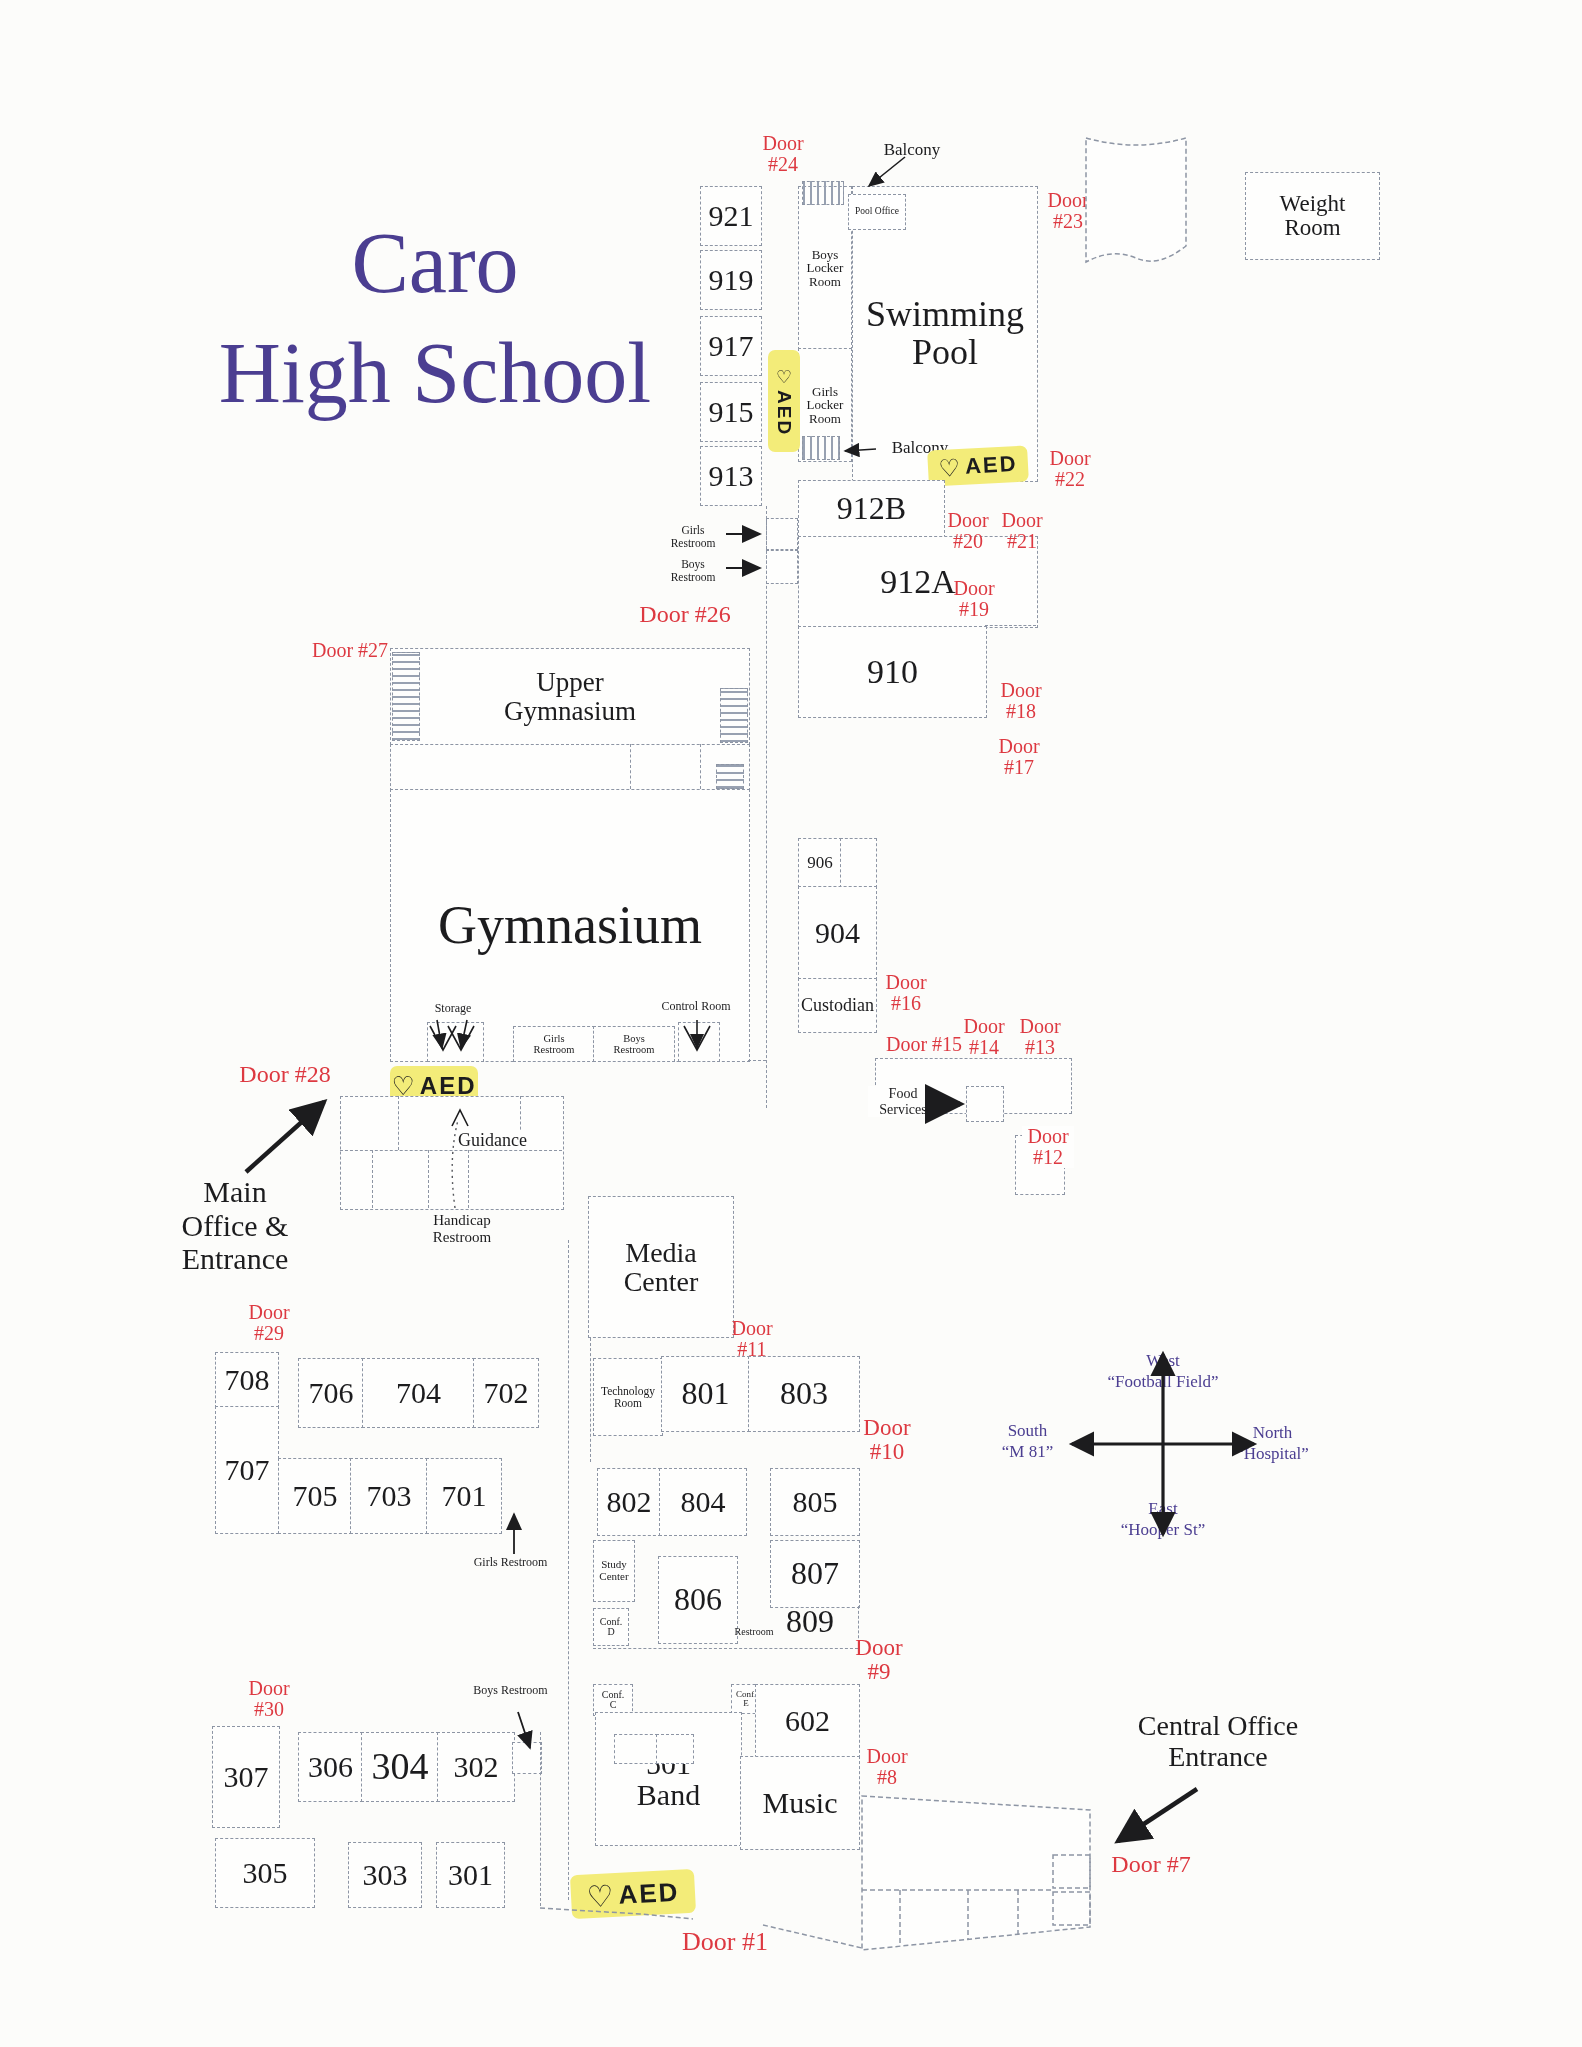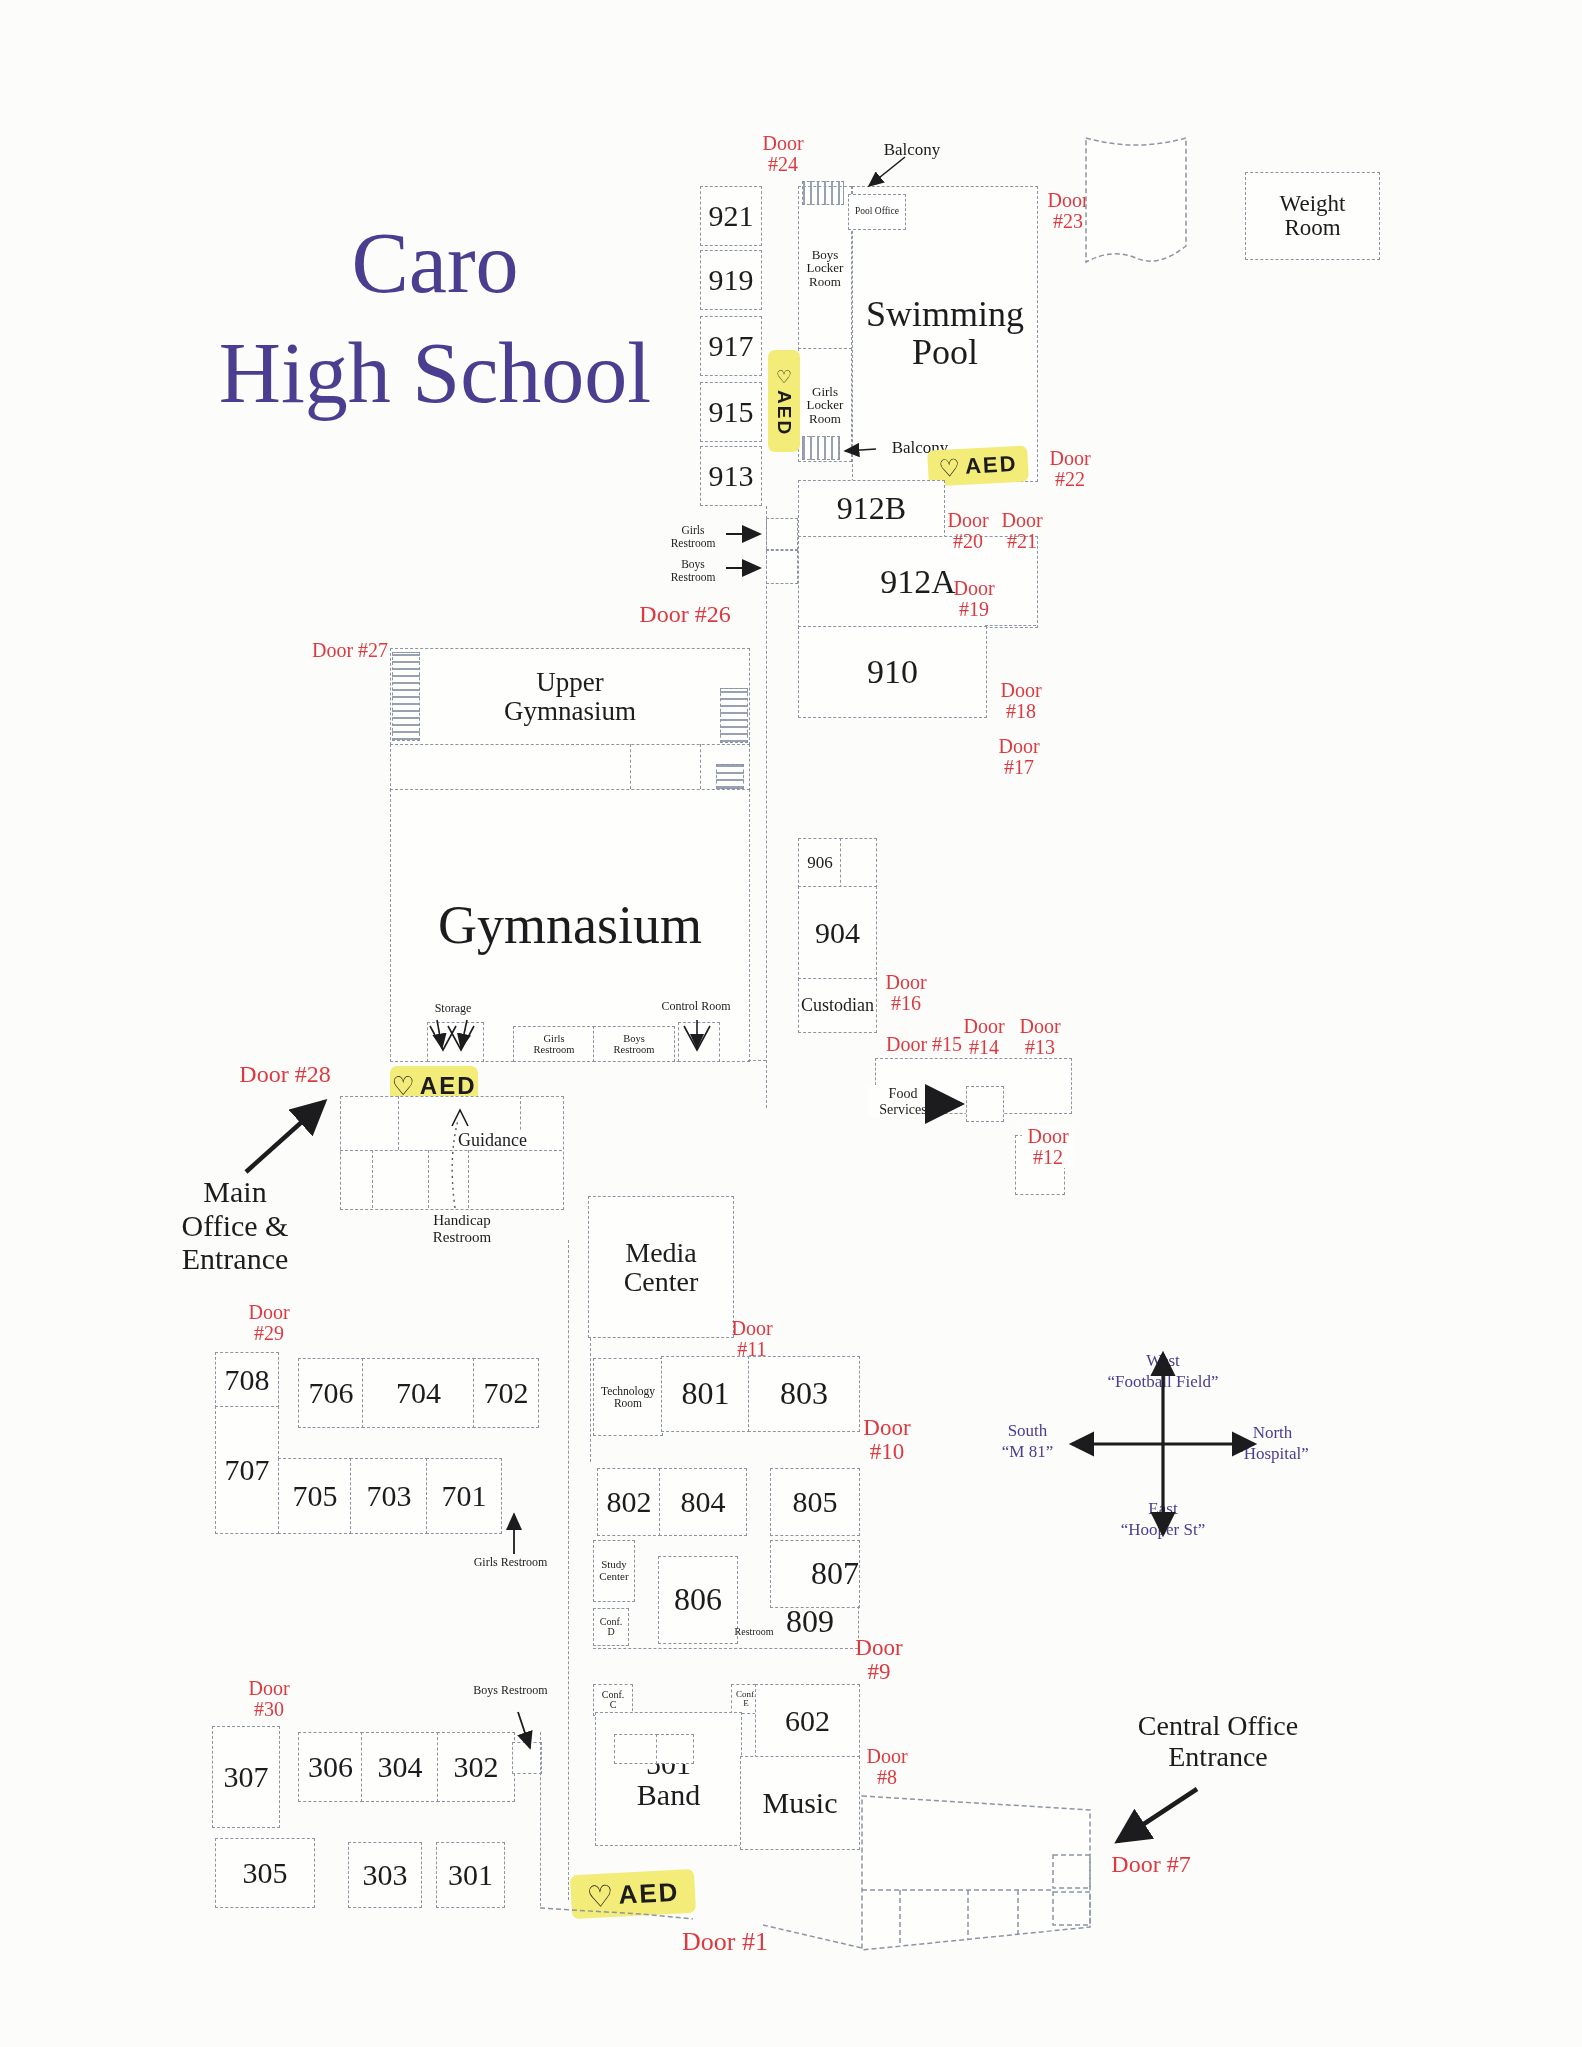"807" div.room { justify-content: flex-end -> none }
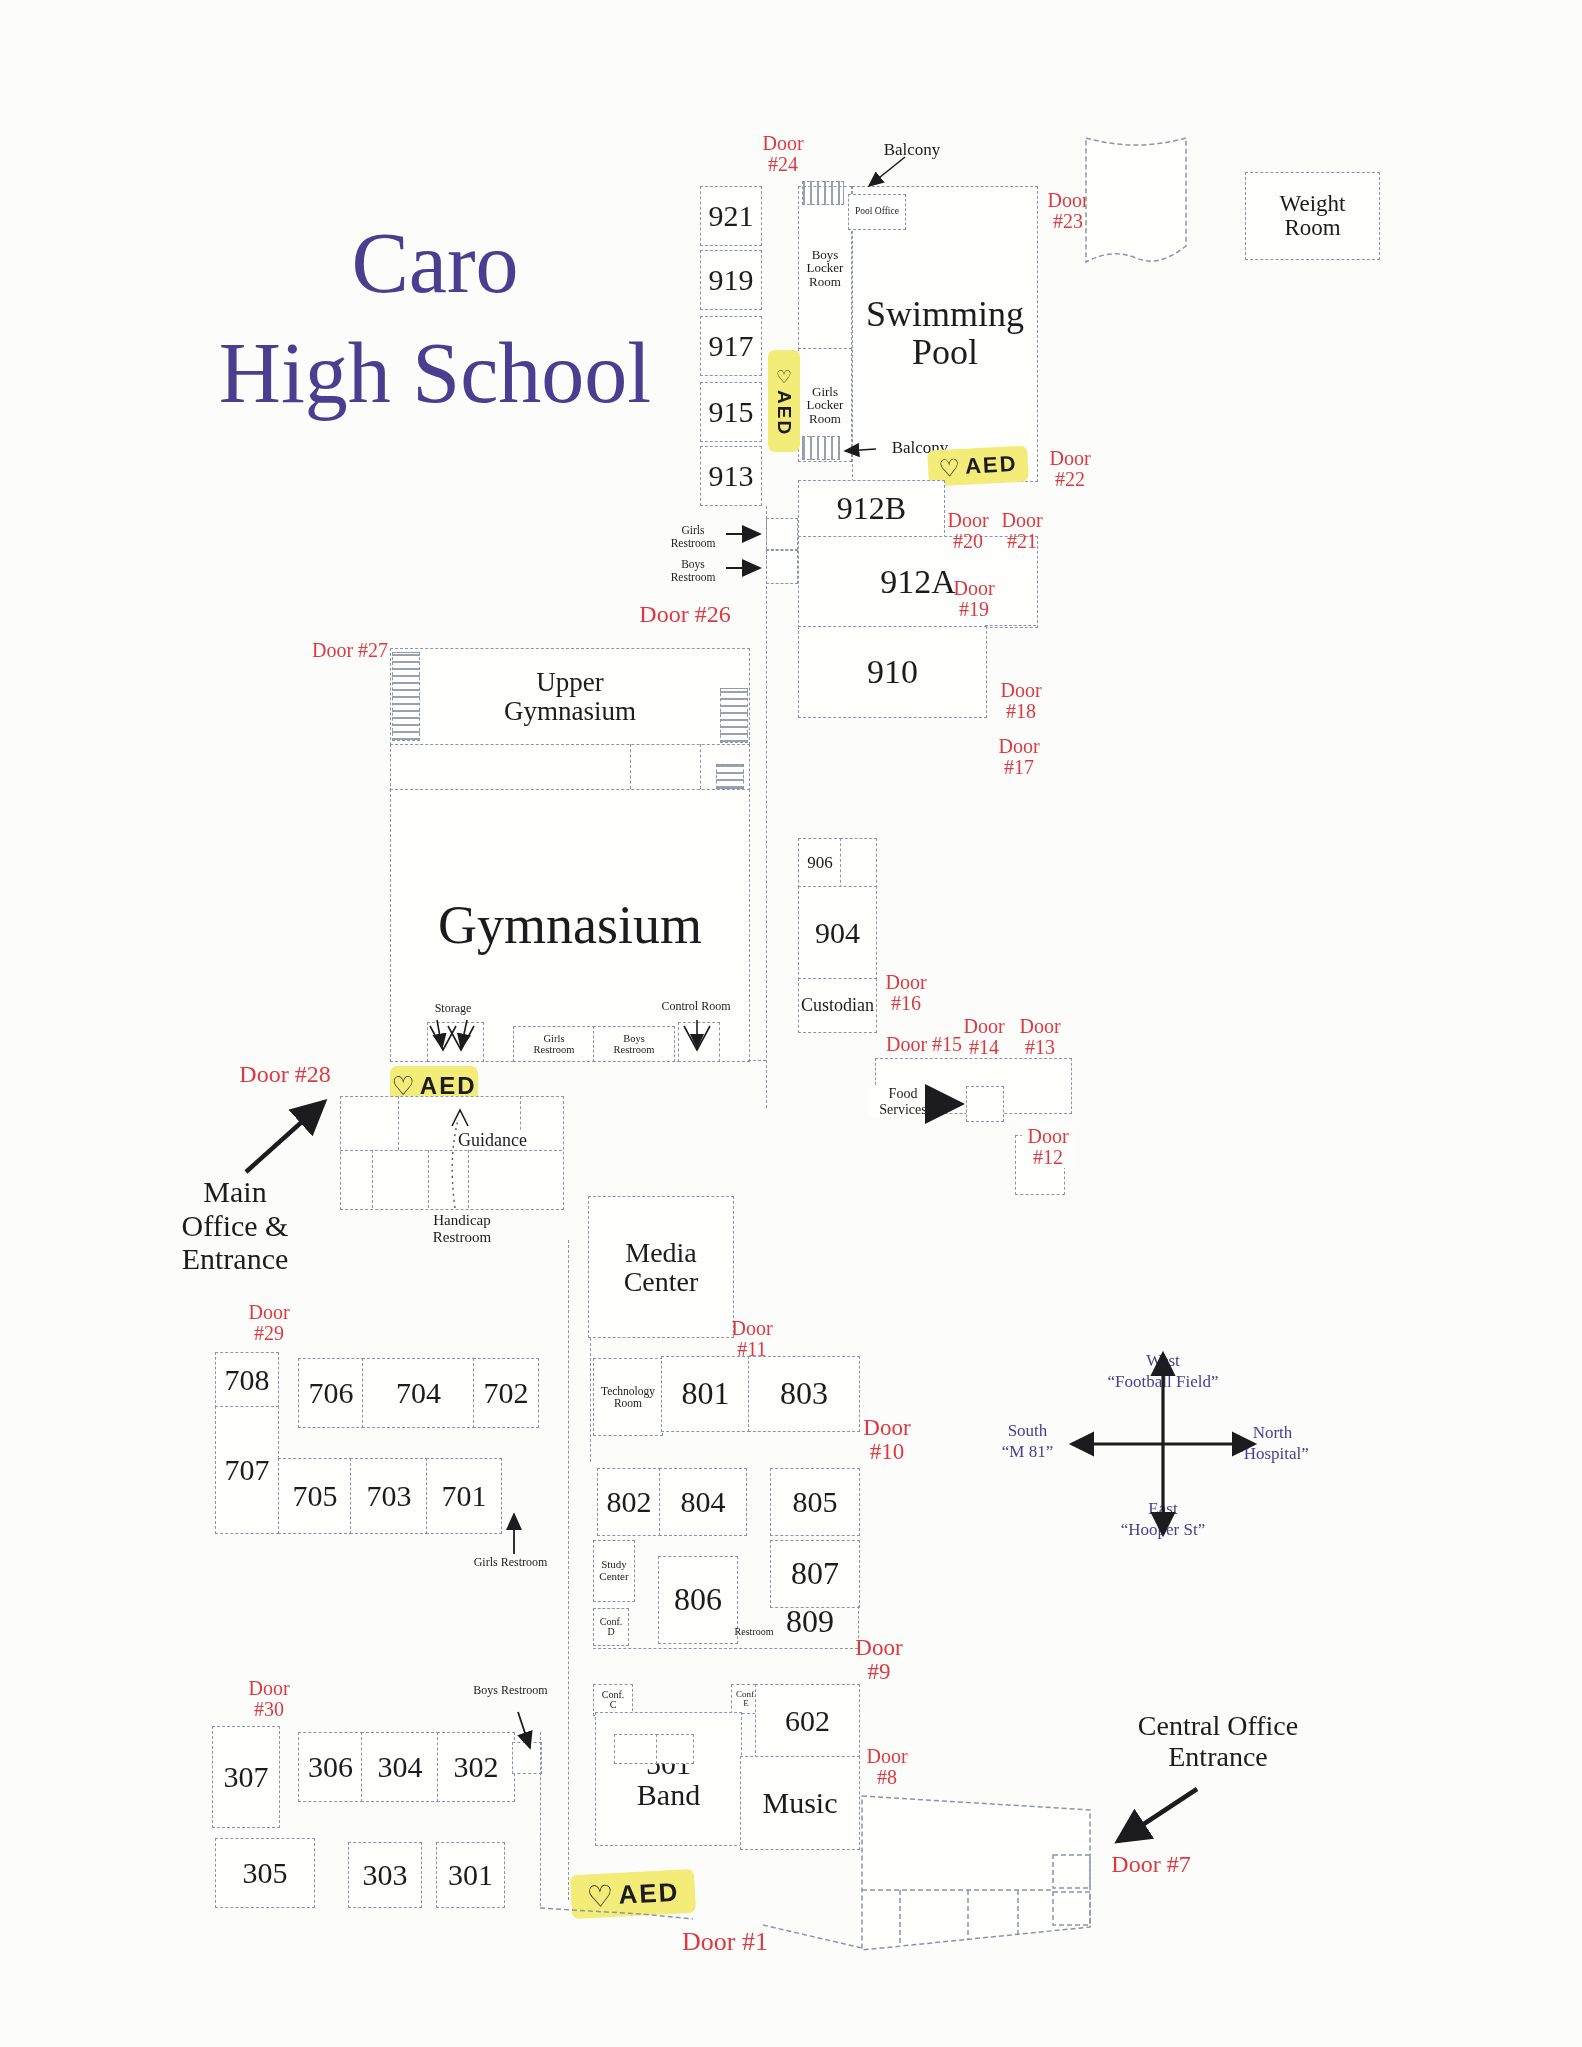"304" div.room { font-size: 30px -> 38px }
